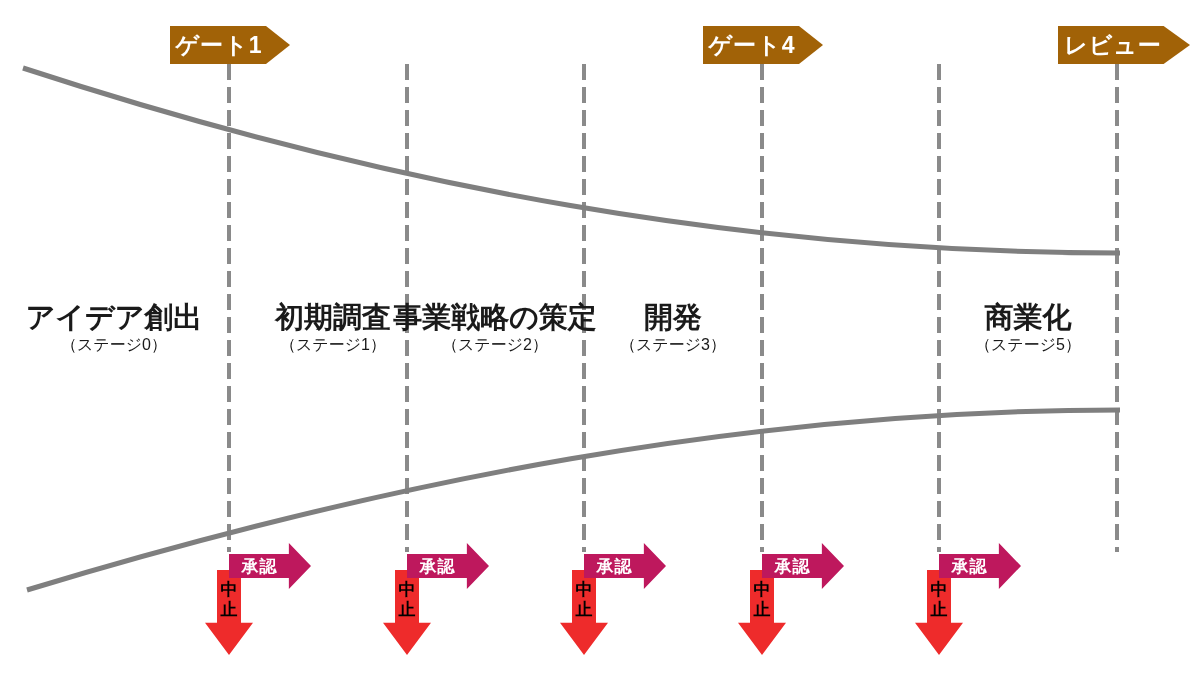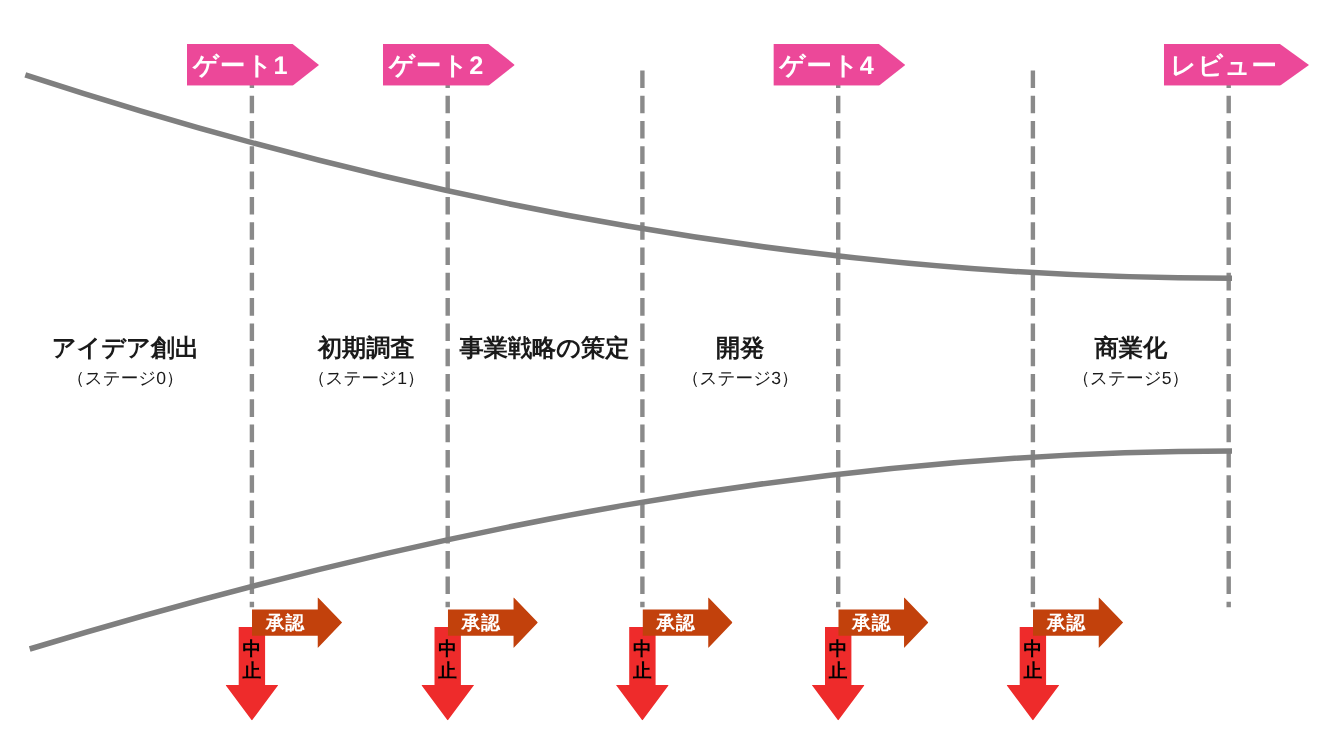"ゲート1" .gate { background: #ec4899 -> #a16207; top: 40px -> 26px }
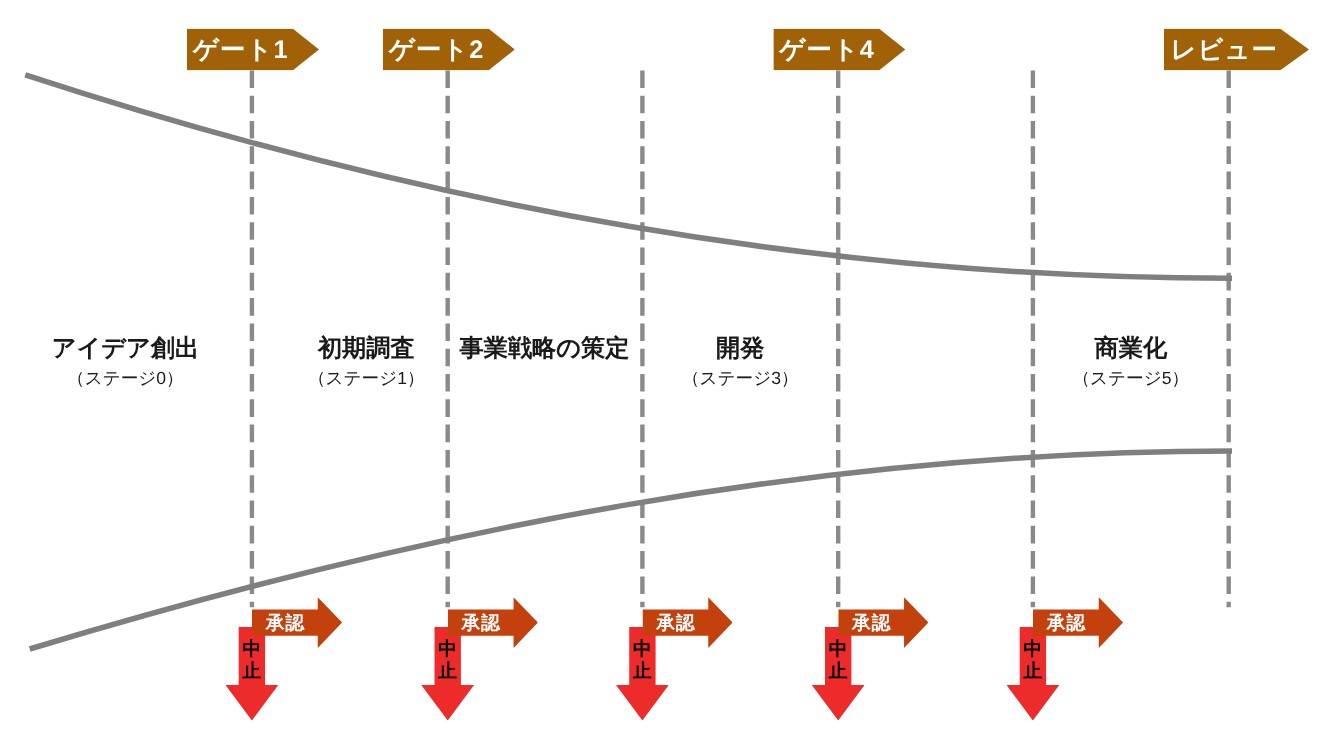"ゲート2" div.gate { html: <div> <span>ゲート2</span> </div> -> none }
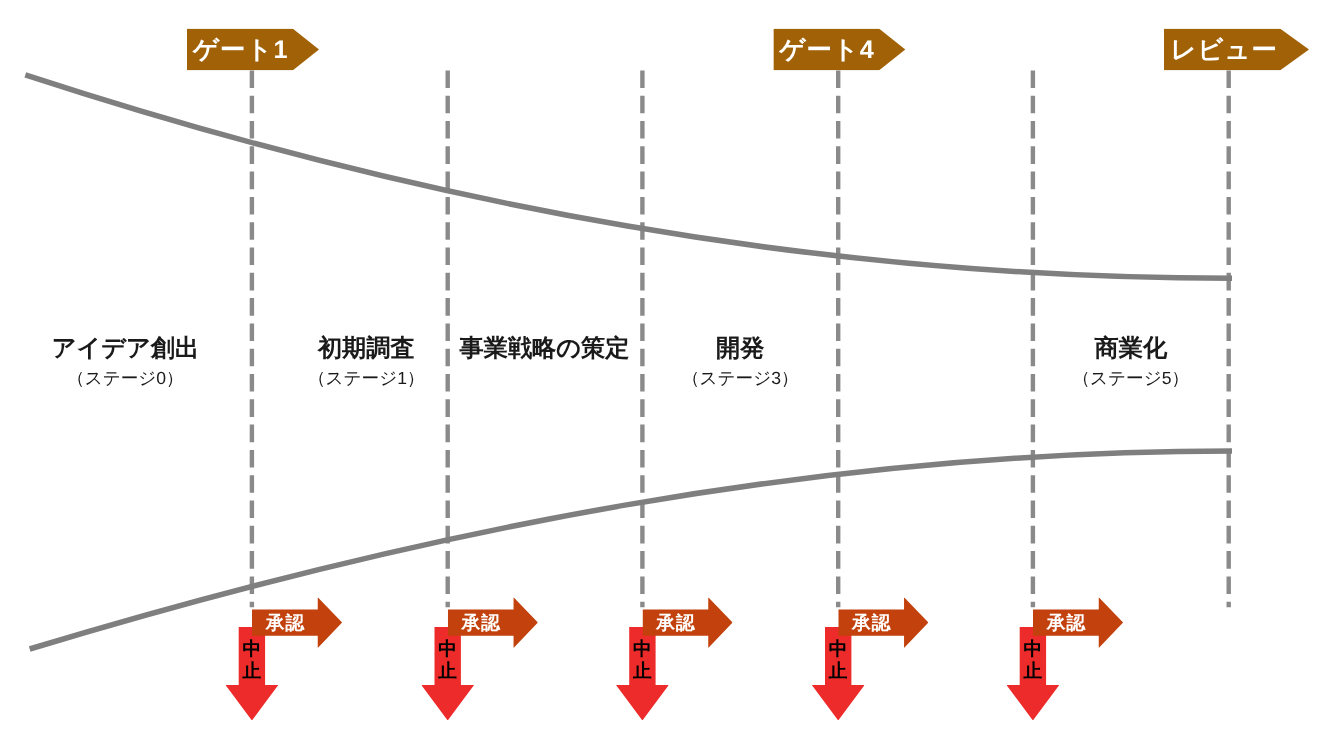"アイデア創出" .stage .t { font-size: 22px -> 29px }
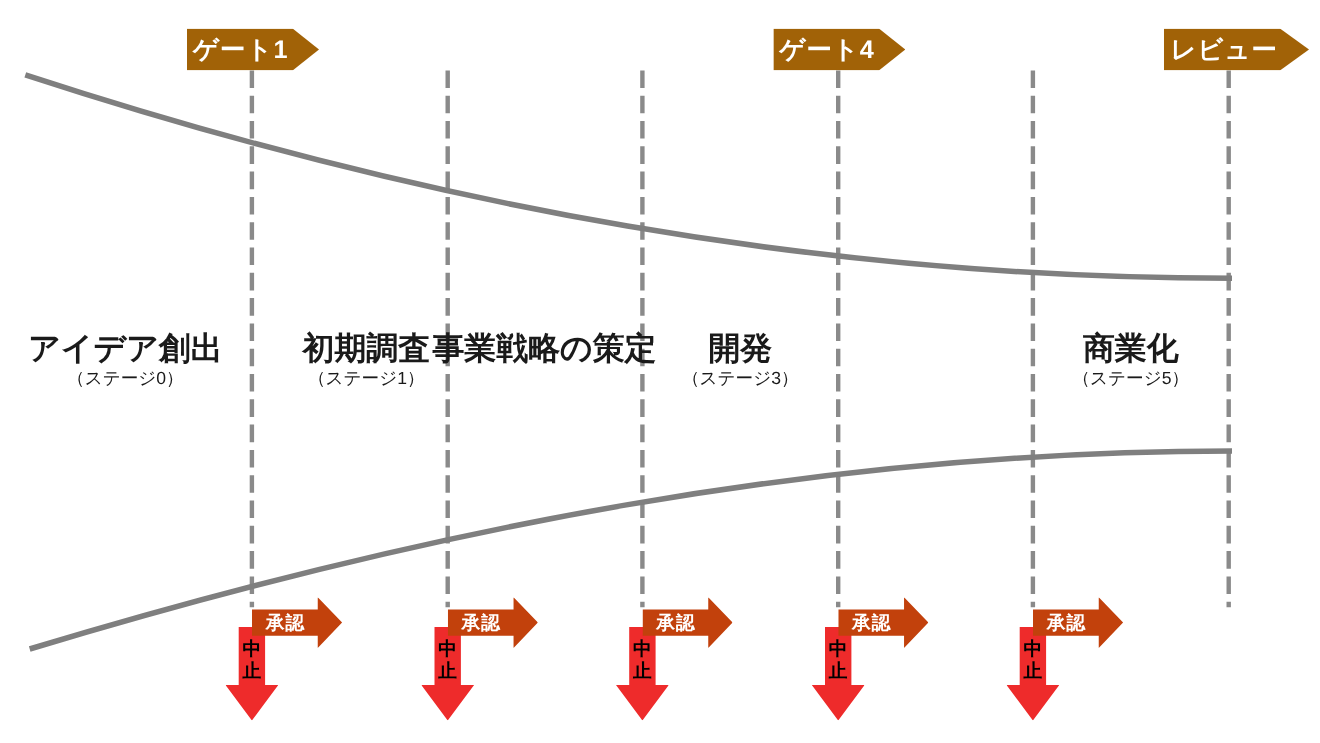"（ステージ2）" div.s { html: none -> <div>（ステージ2）</div> }
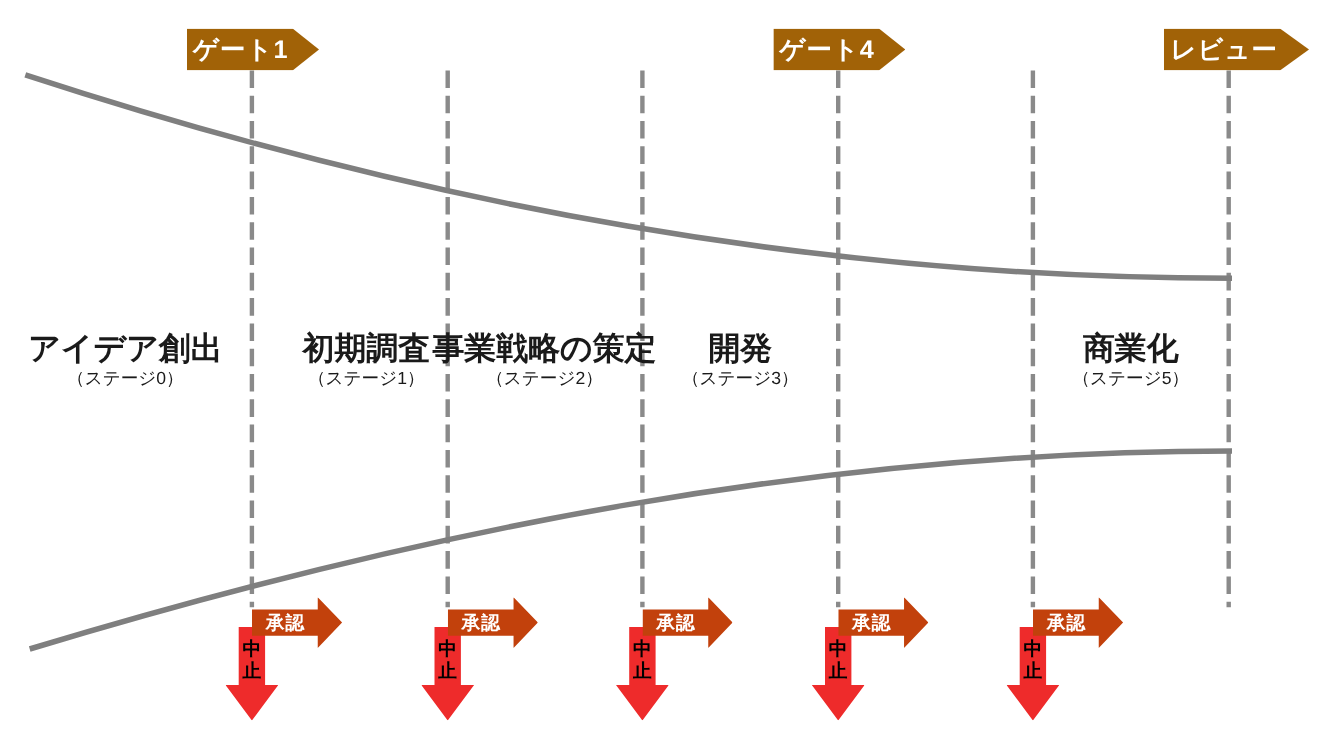"承認" .approve { background: #c2410c -> #be185d }
